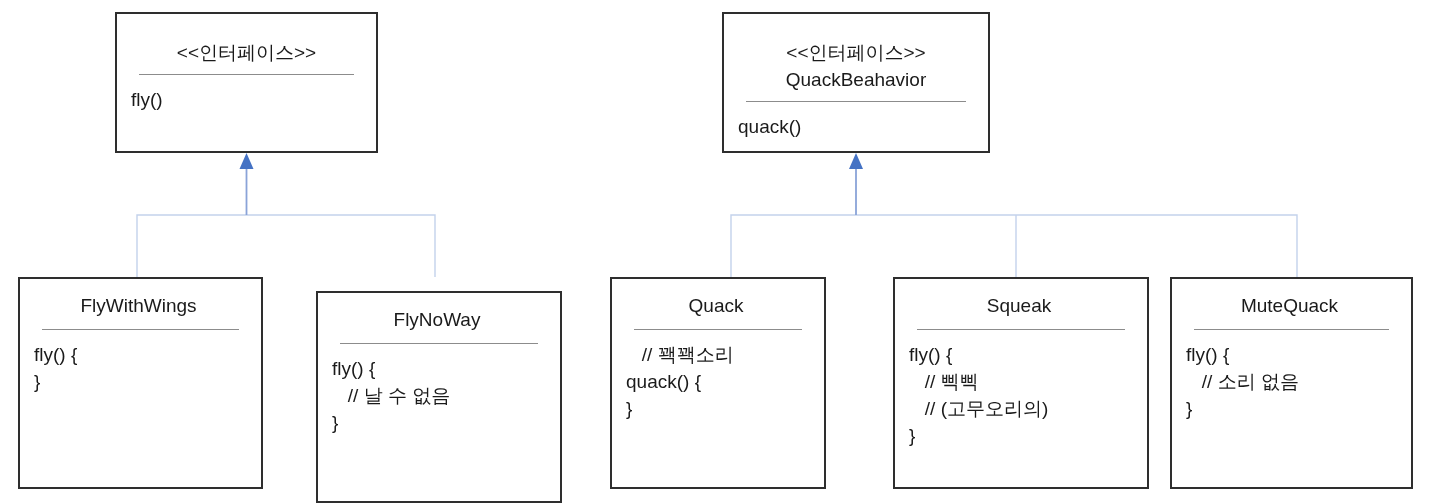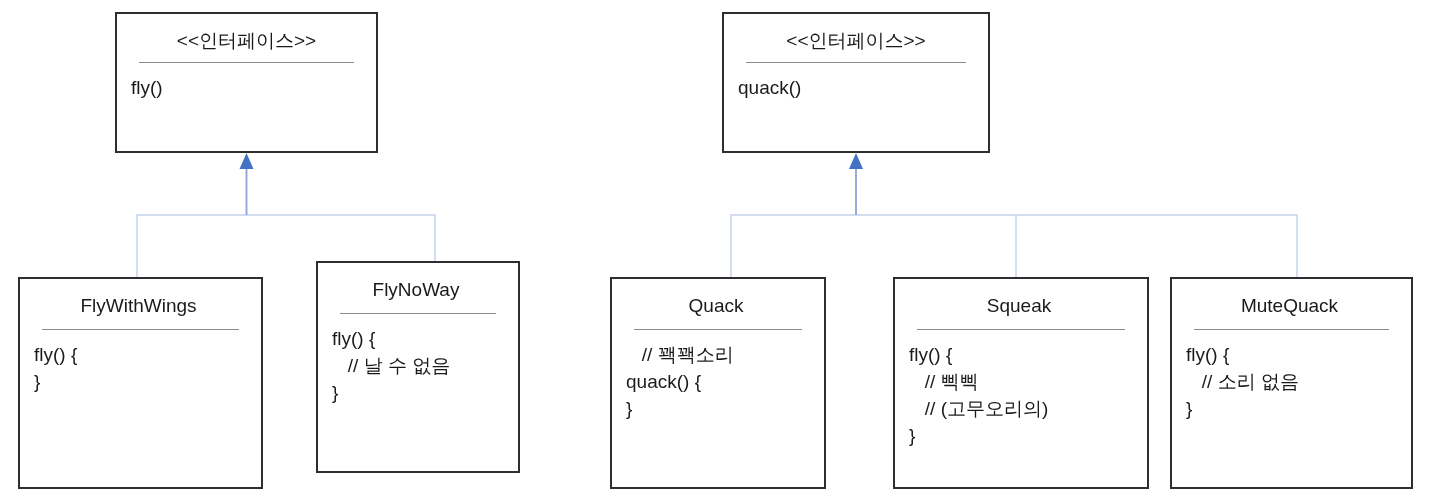"<<인터페이스>>" .iface .hdr { margin-top: none -> 12px }
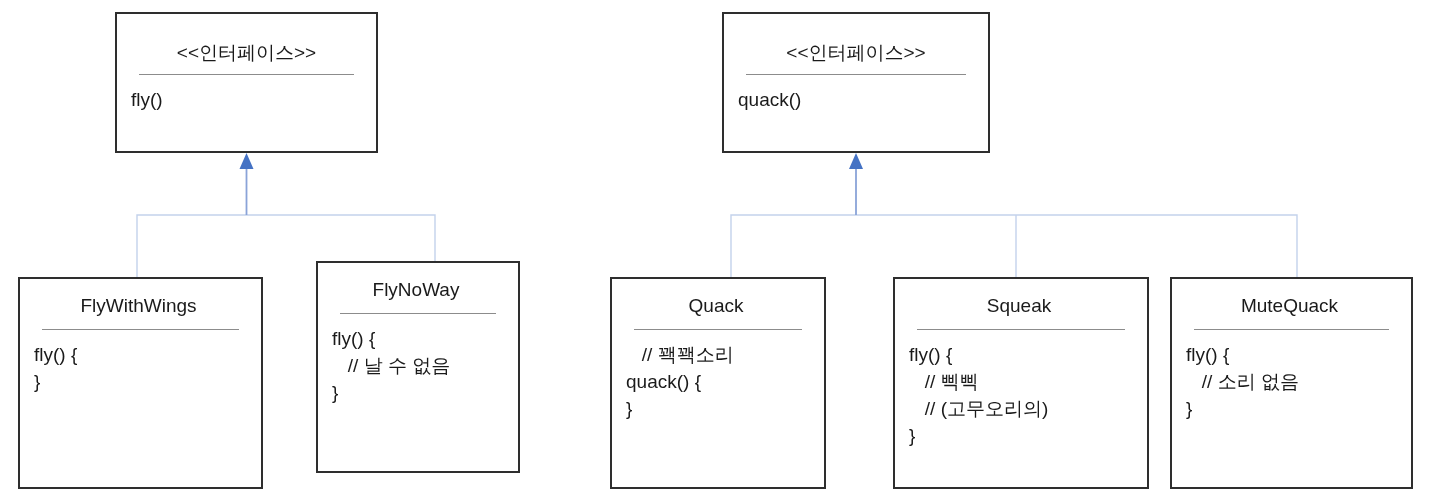"QuackBeahavior" div.cname { html: none -> <div>QuackBeahavior</div> }
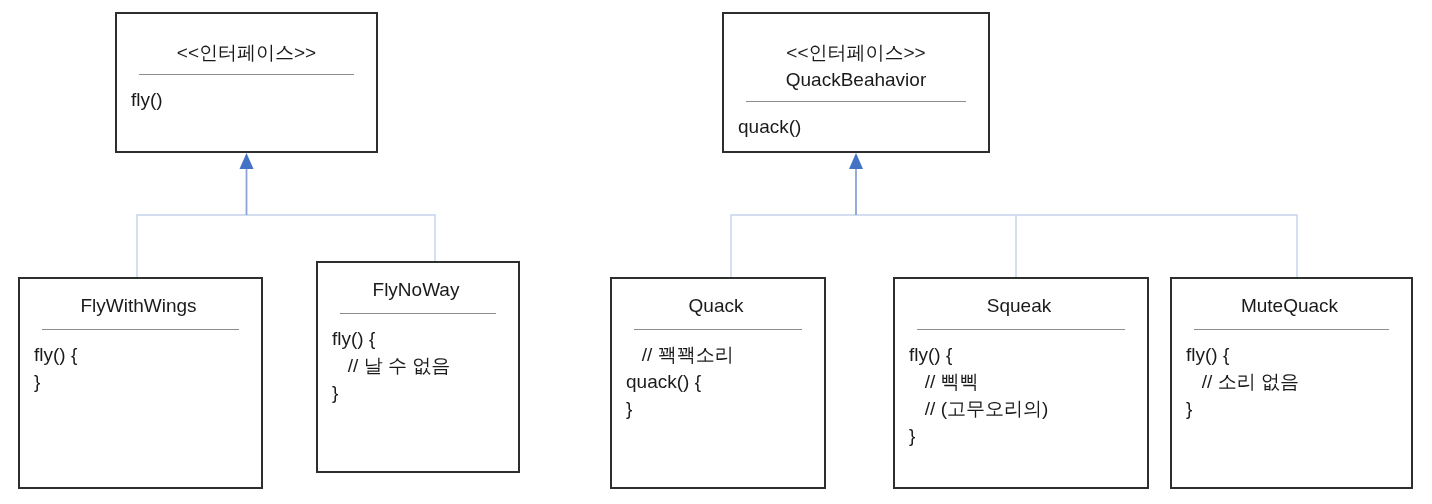"FlyNoWay" div.box { top: 261px -> 291px; width: 204px -> 246px }
